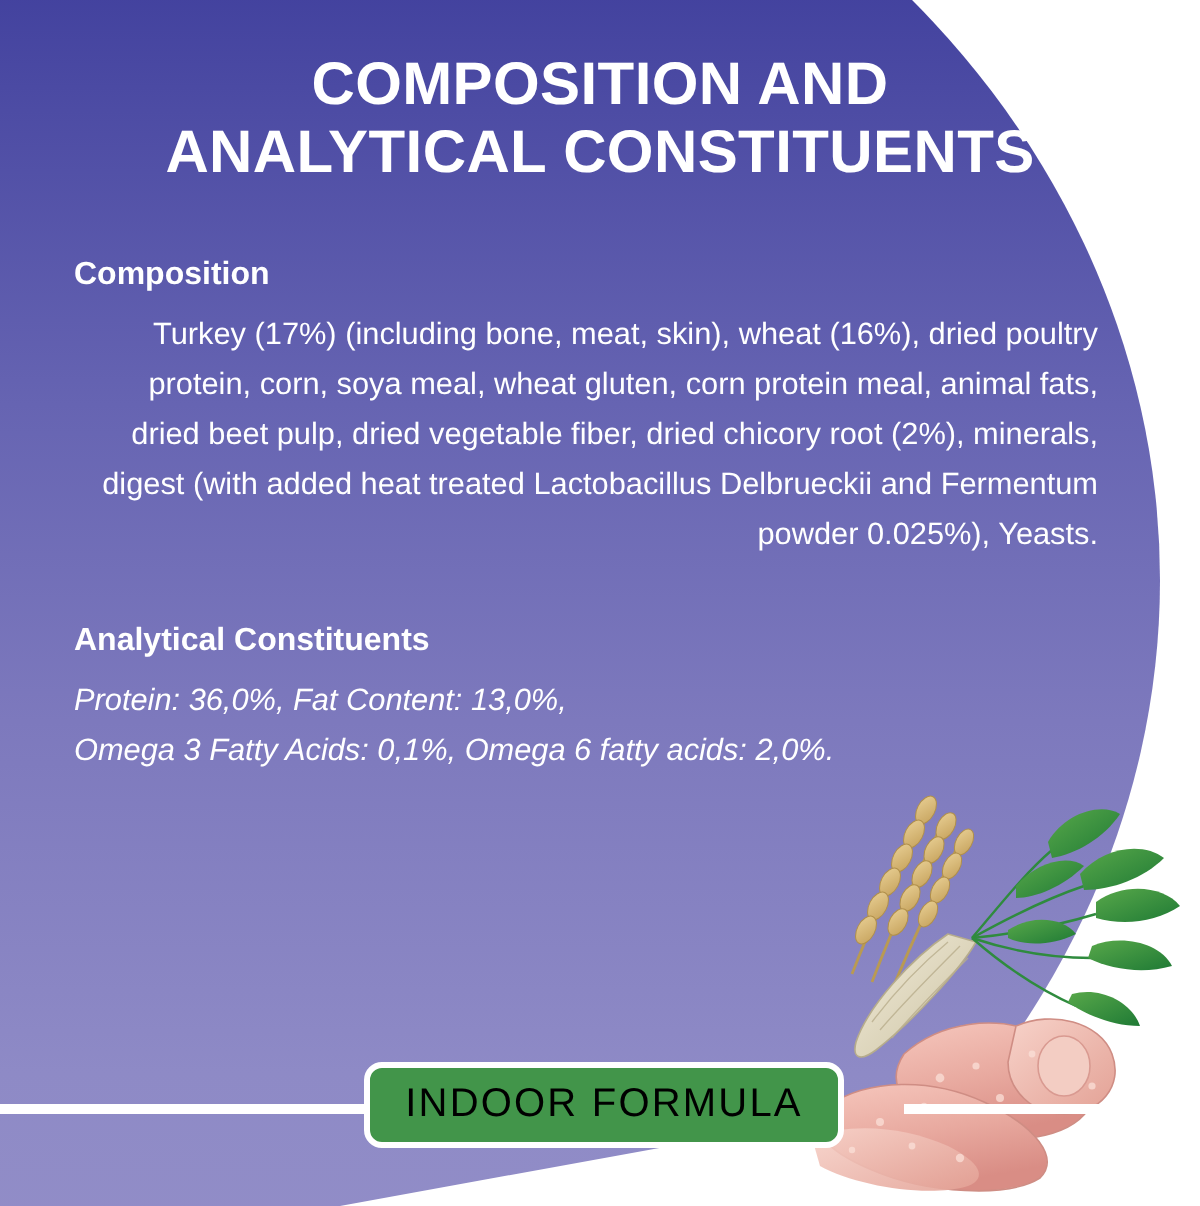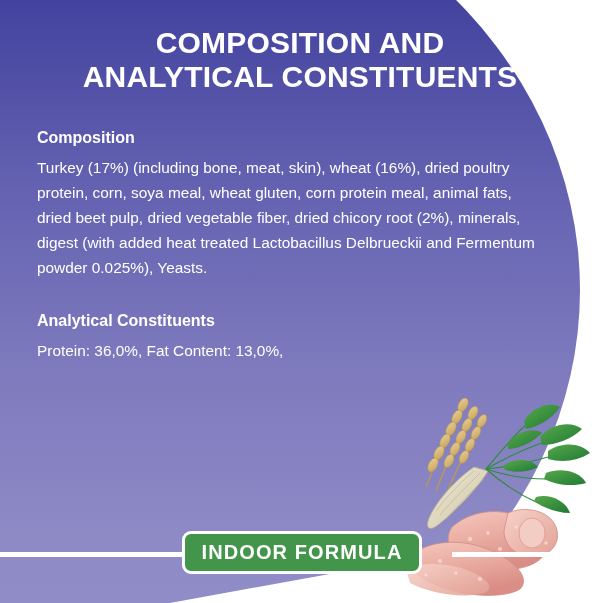"Turkey (17%) (including bone, meat," .section-body { text-align: none -> right }
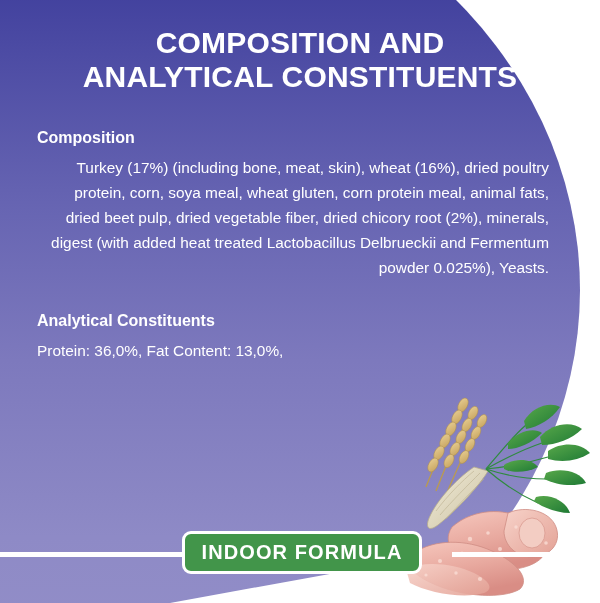"Protein: 36,0%, Fat Content: 13,0%," .ac-line { font-style: none -> italic }
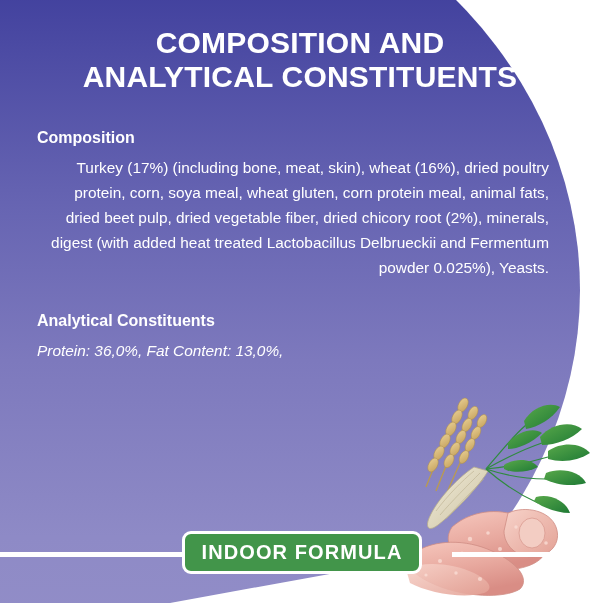"Omega 3 Fatty Acids: 0,1%," div.ac-line { html: none -> <div>Omega 3 Fatty Acids: 0,1%, Omega 6 fatty acids: 2,0%.</div> }
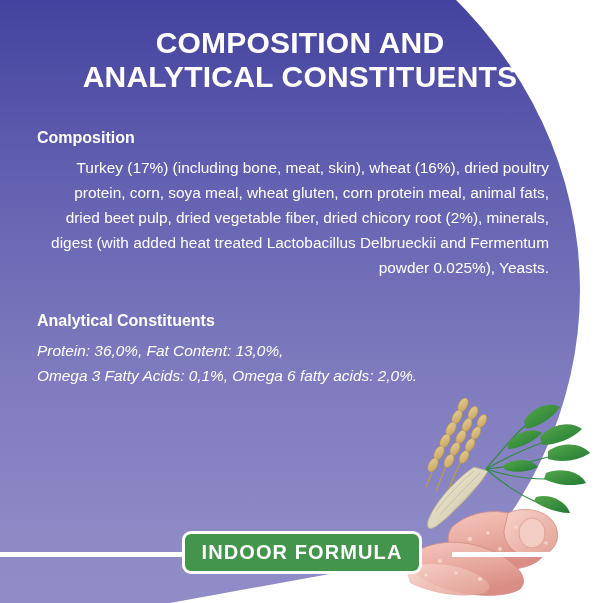"INDOOR FORMULA" .badge-label { color: #ffffff -> #000000; font-weight: bold -> normal }
